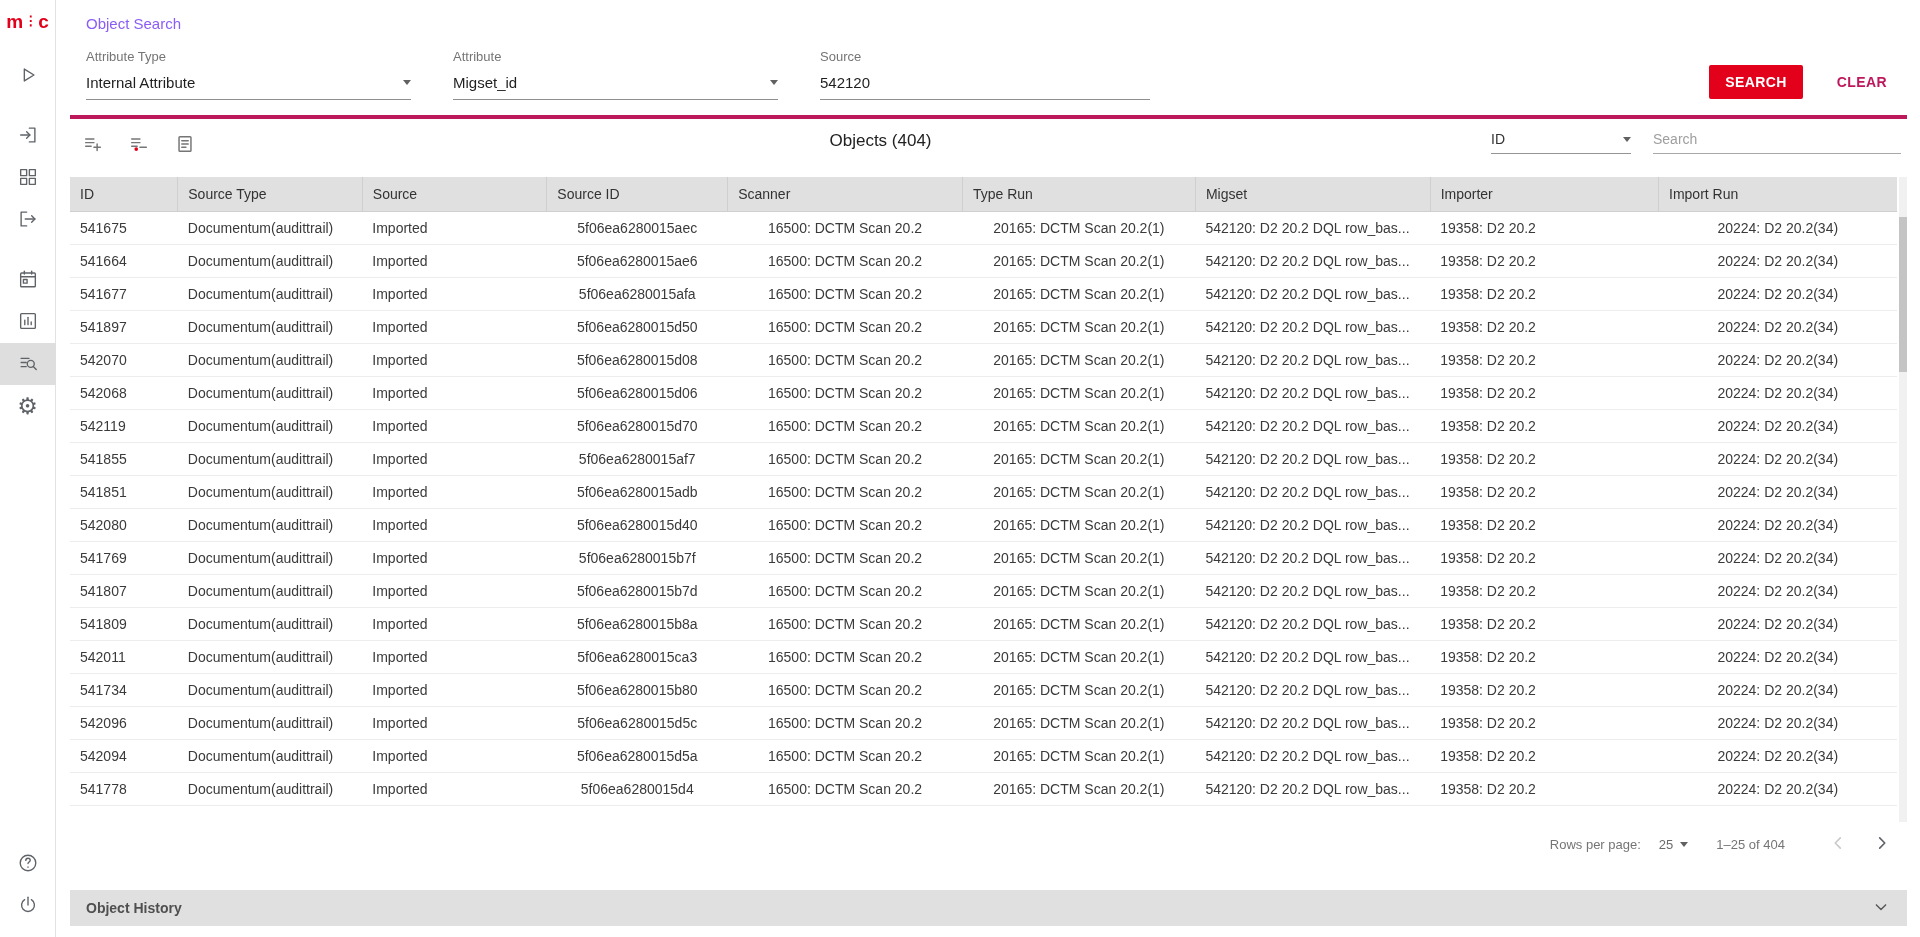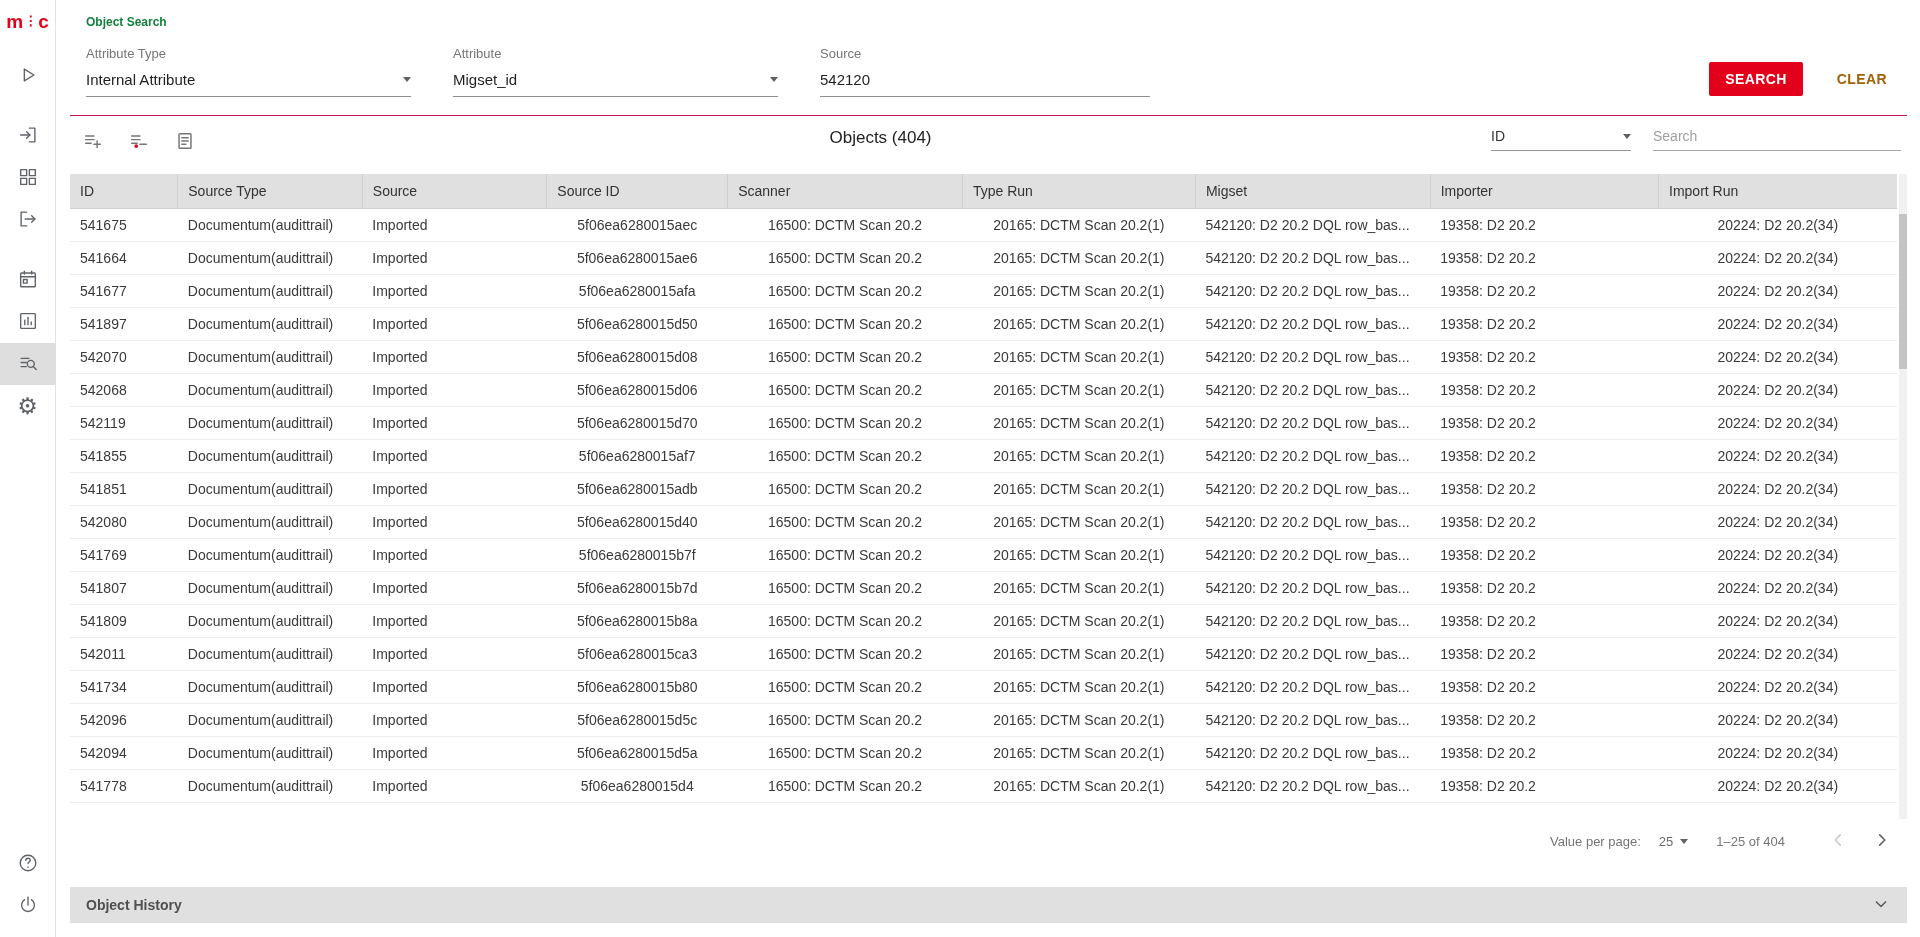"Object Search" .page-header { color: #15803d -> #8b5cf6; font-size: 12px -> 15px; font-weight: 700 -> 400 }
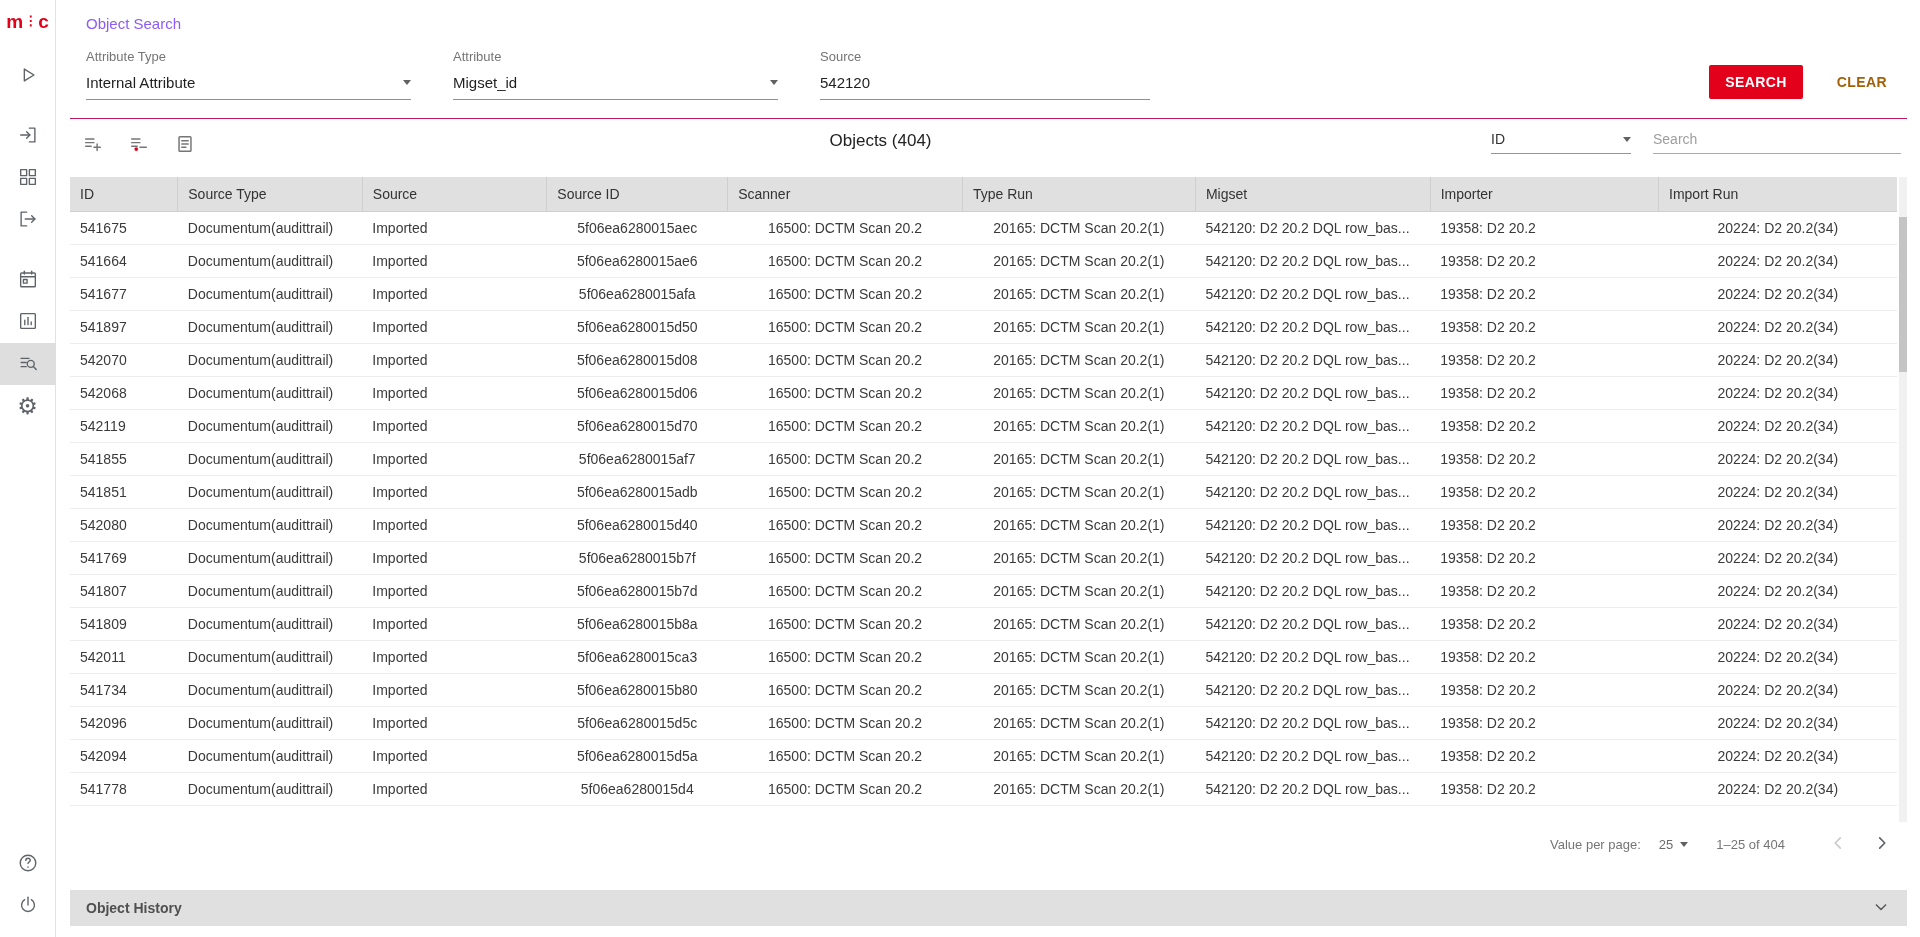"Attribute Type" .filter-bar { border-bottom: 1px solid #be185d -> 4px solid #be185d }
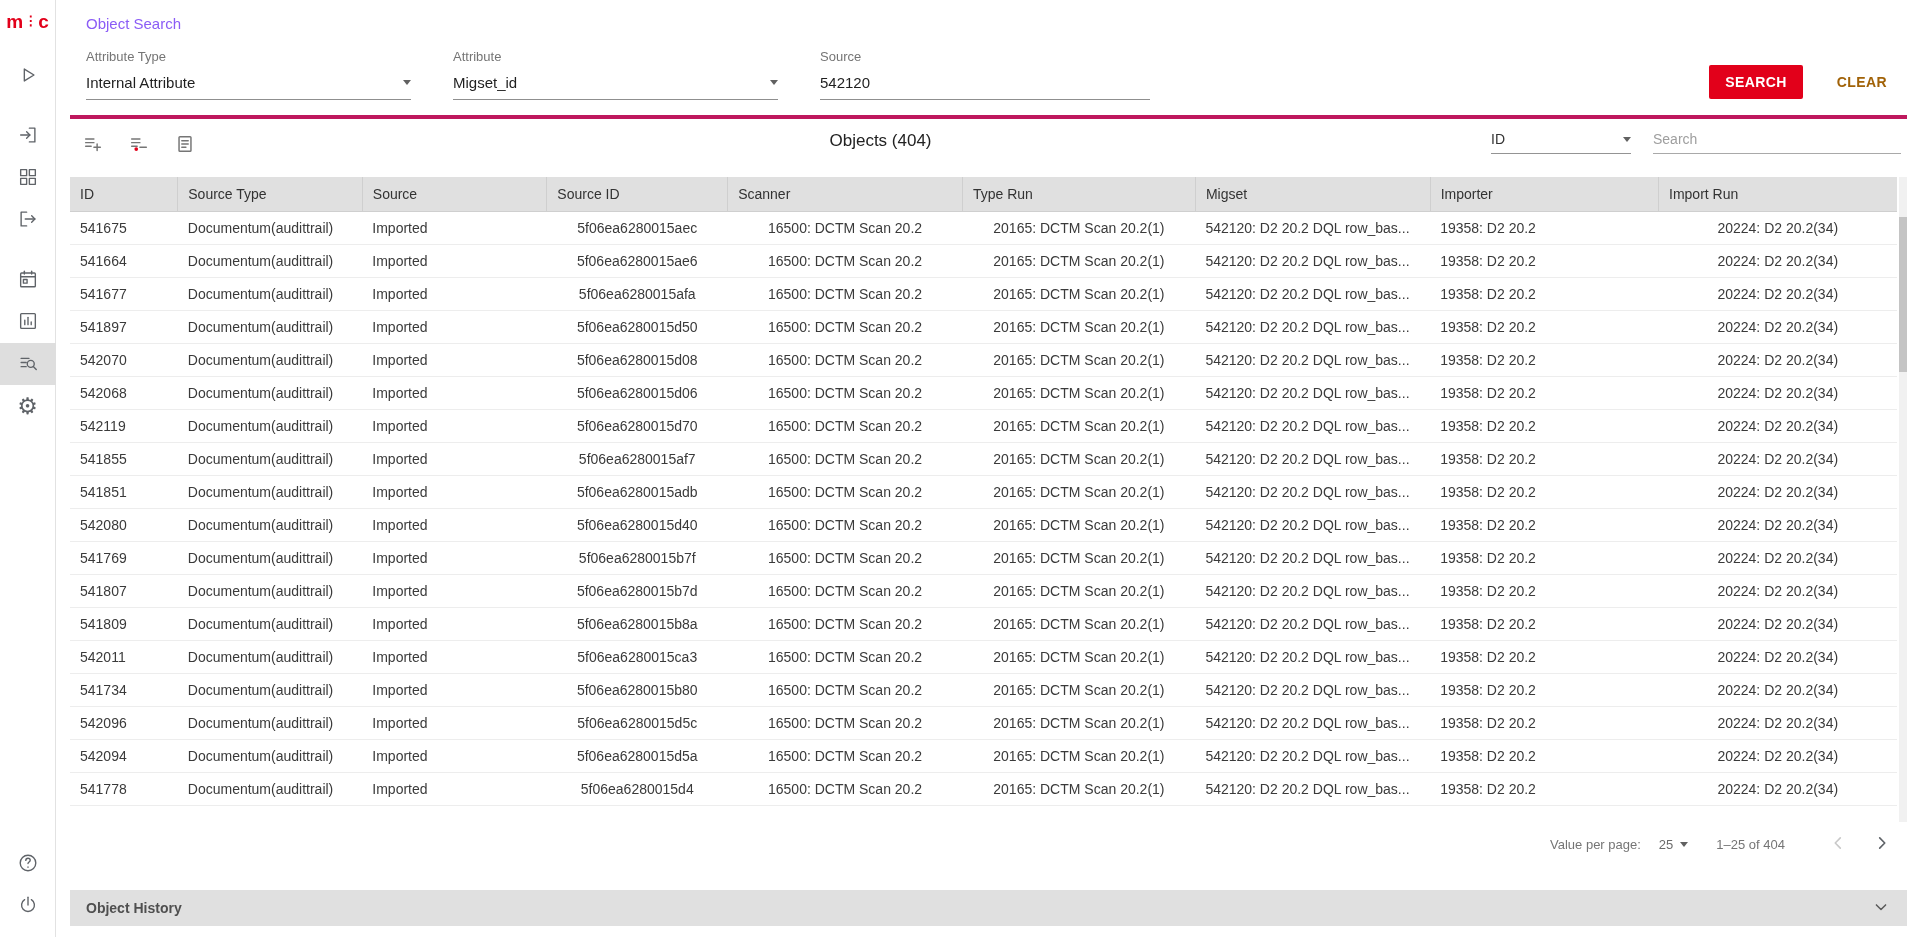"CLEAR" .btn-clear { color: #a16207 -> #be185d }
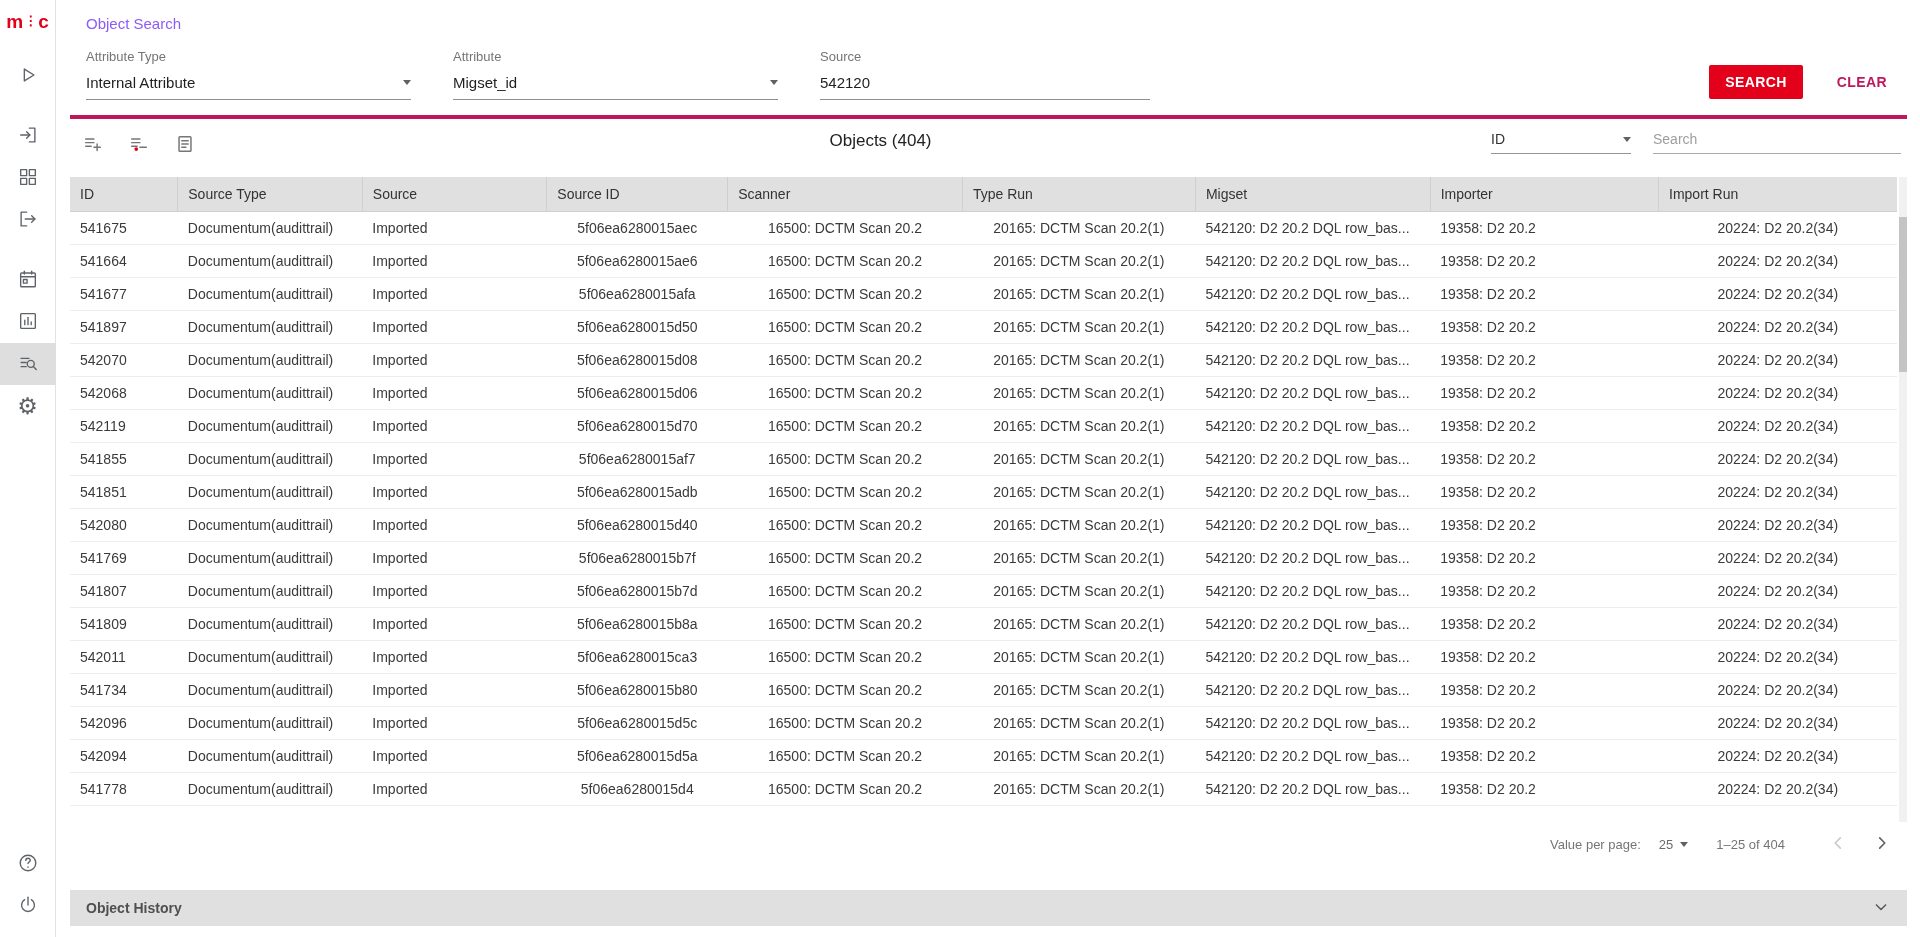"Value per page:" span { text: Value -> Rows }
